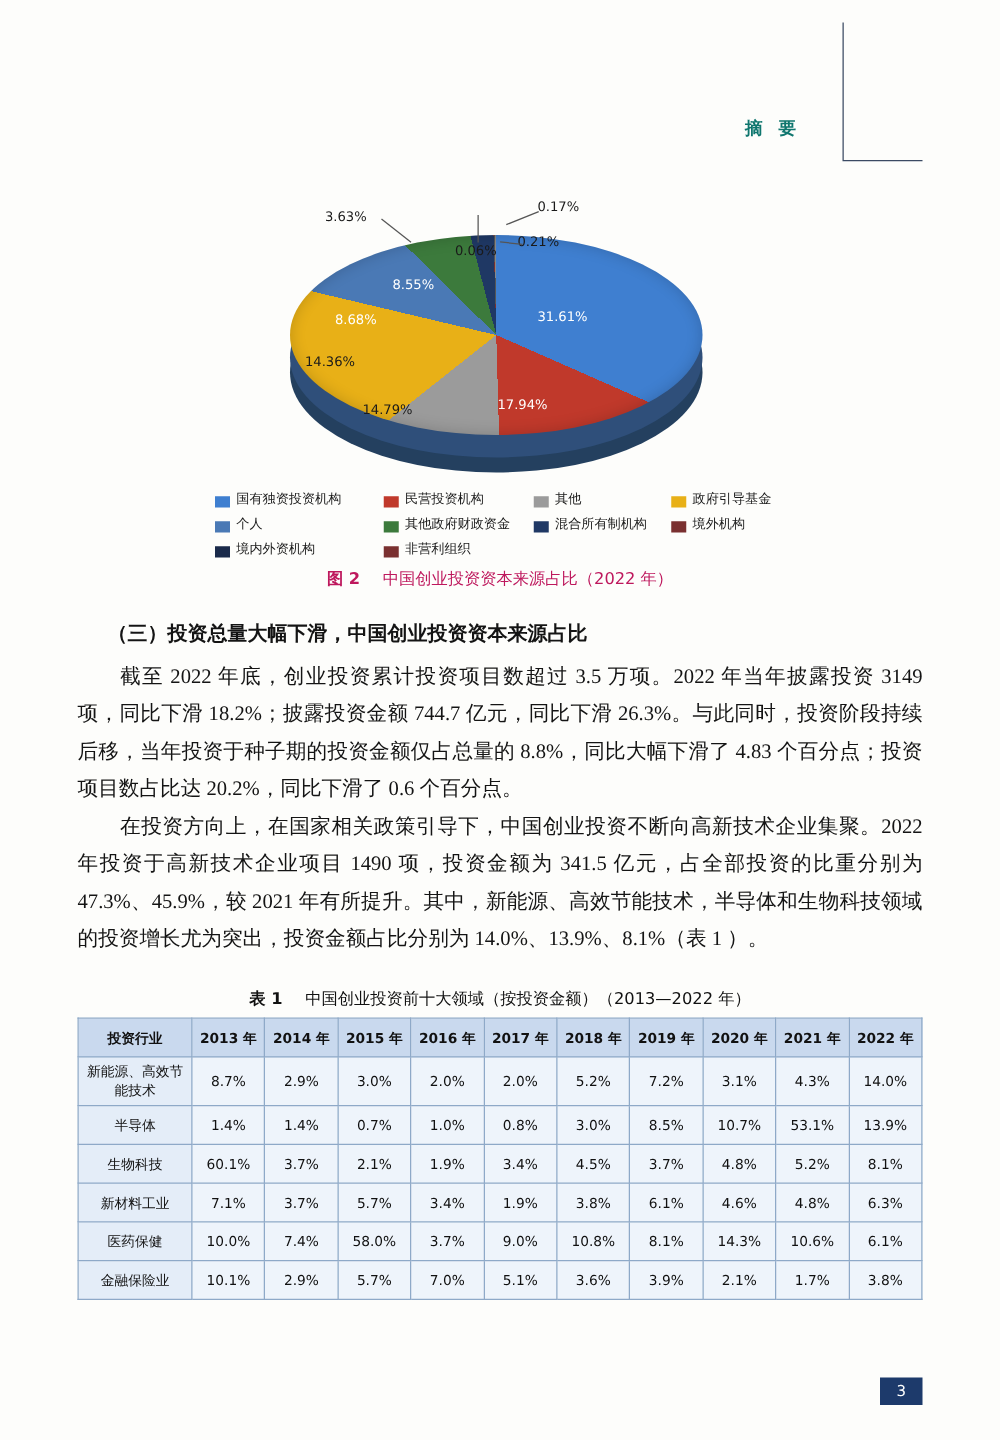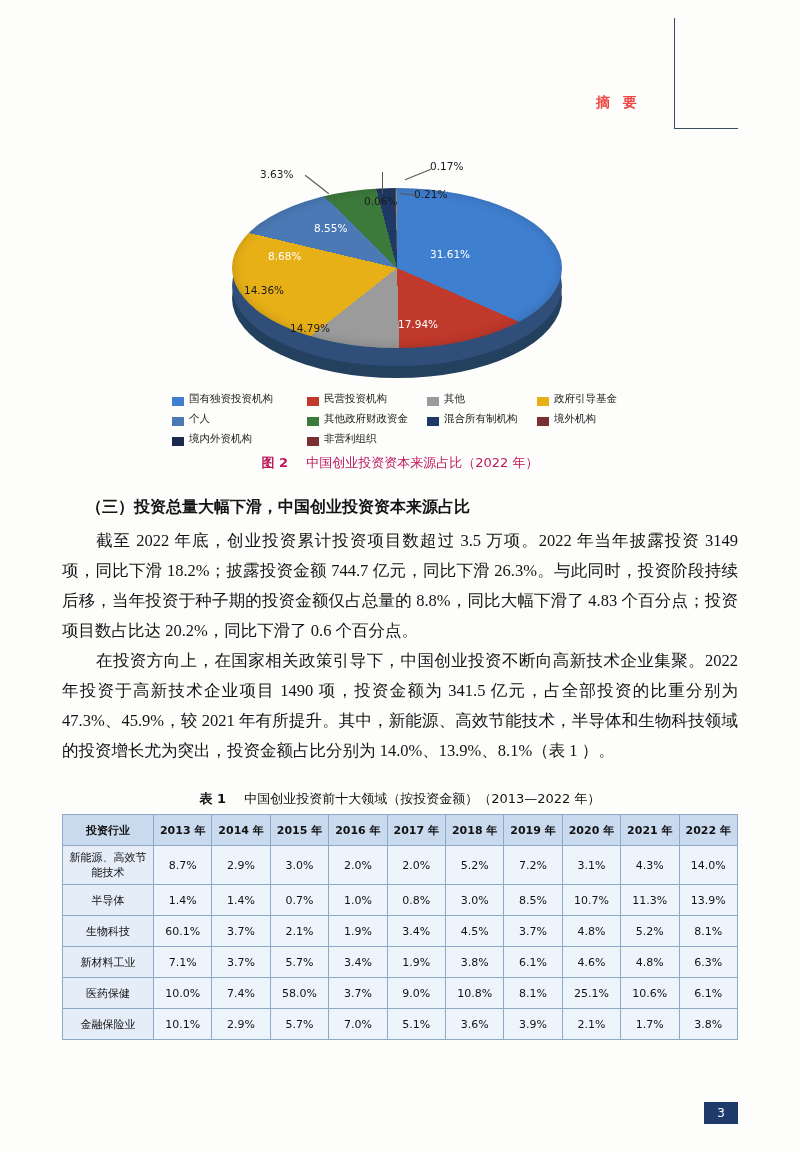"摘 要" .header-title { color: #ef4444 -> #0f766e }
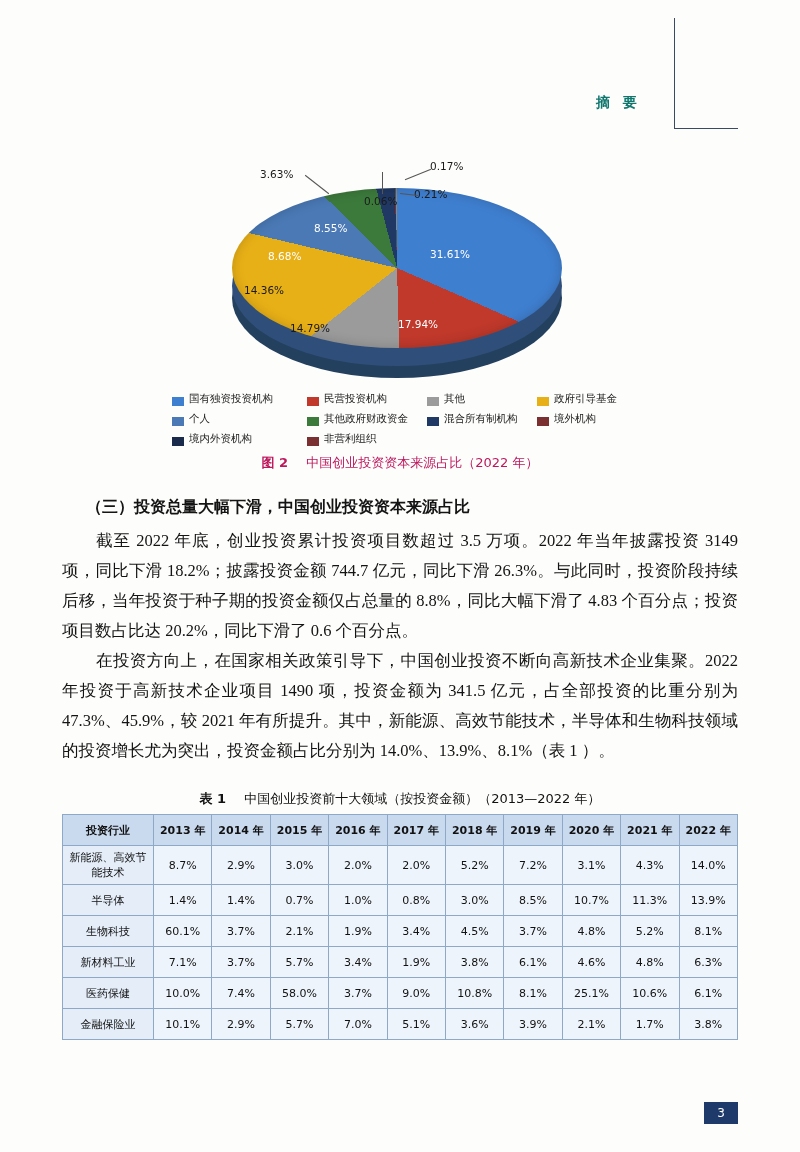"11.3%" td { text: 11.3% -> 53.1% }
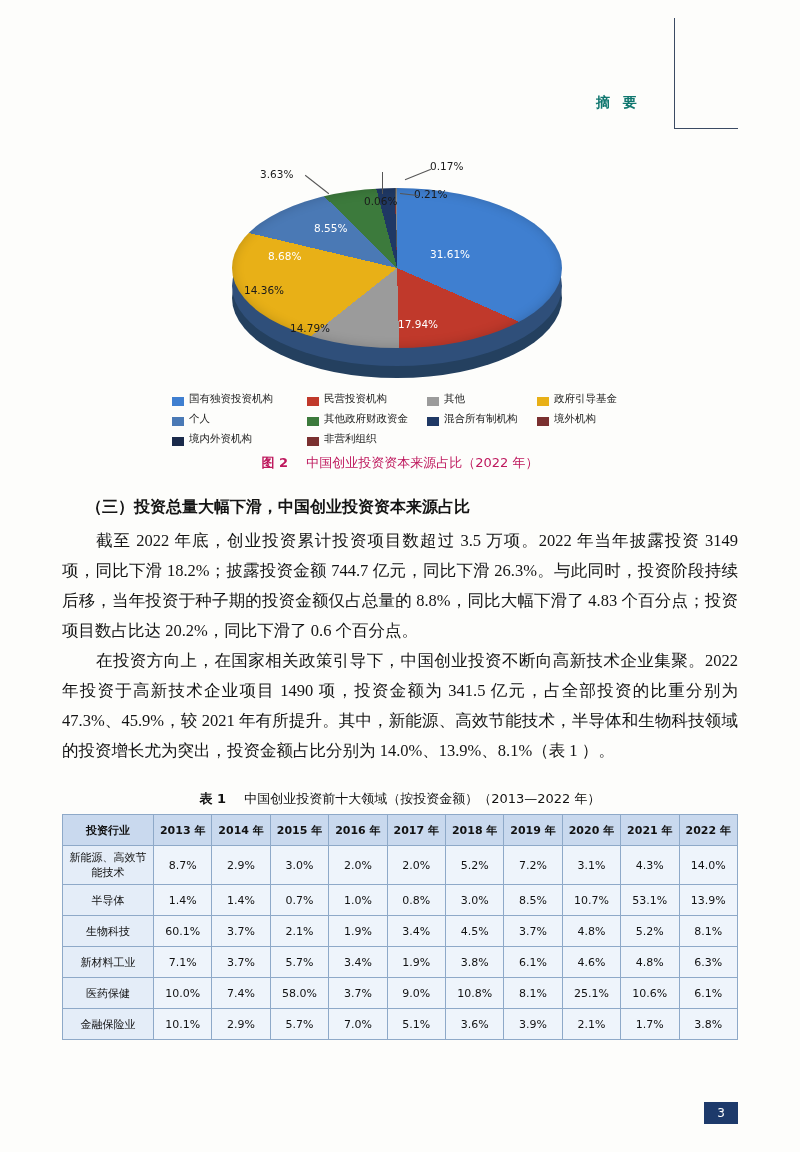"25.1%" td { text: 25.1% -> 14.3% }
